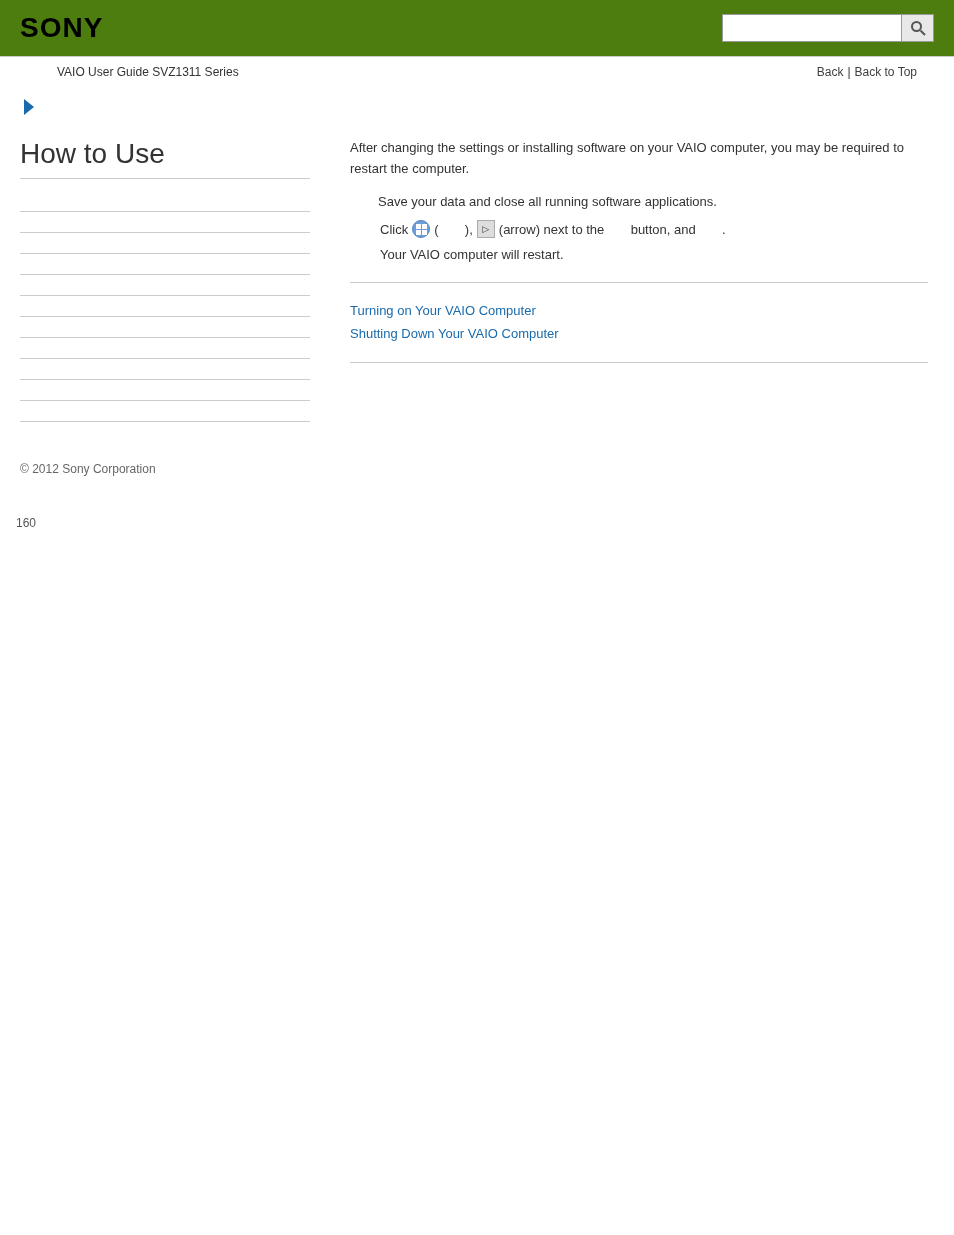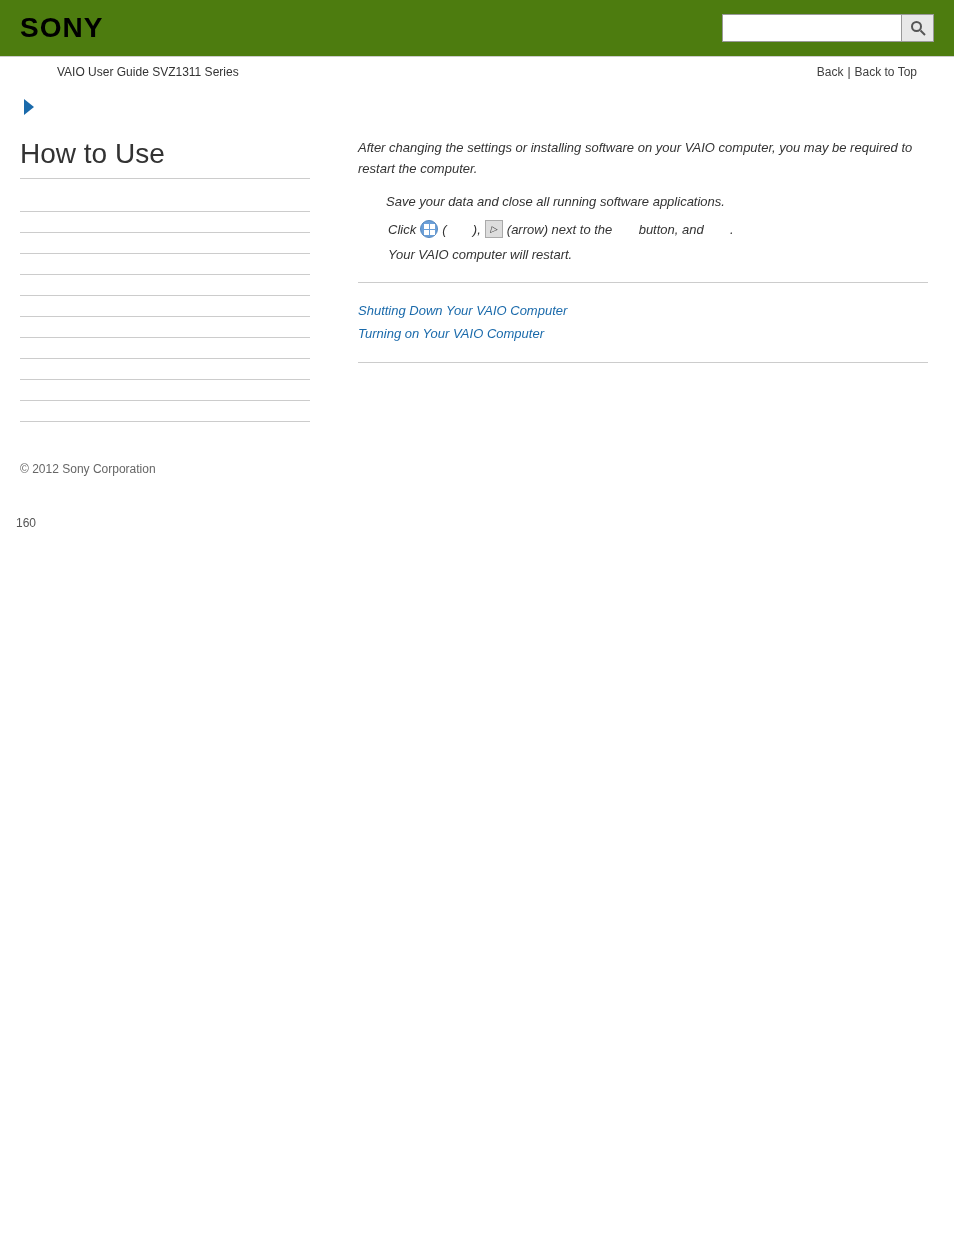"How to Use" .main-content { gap: 8px -> 0 }
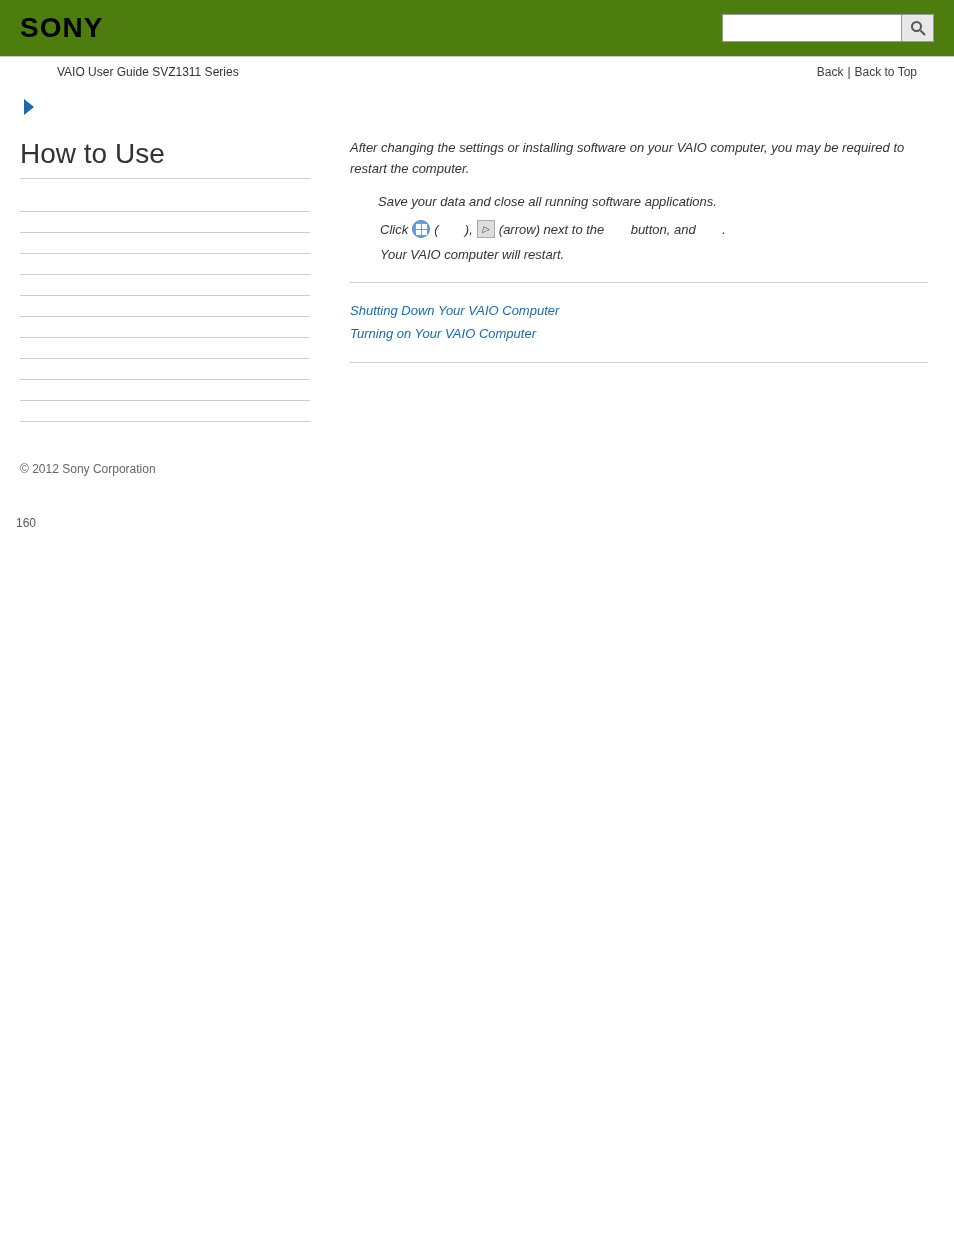"After changing the settings or" .content-area { font-style: italic -> none }
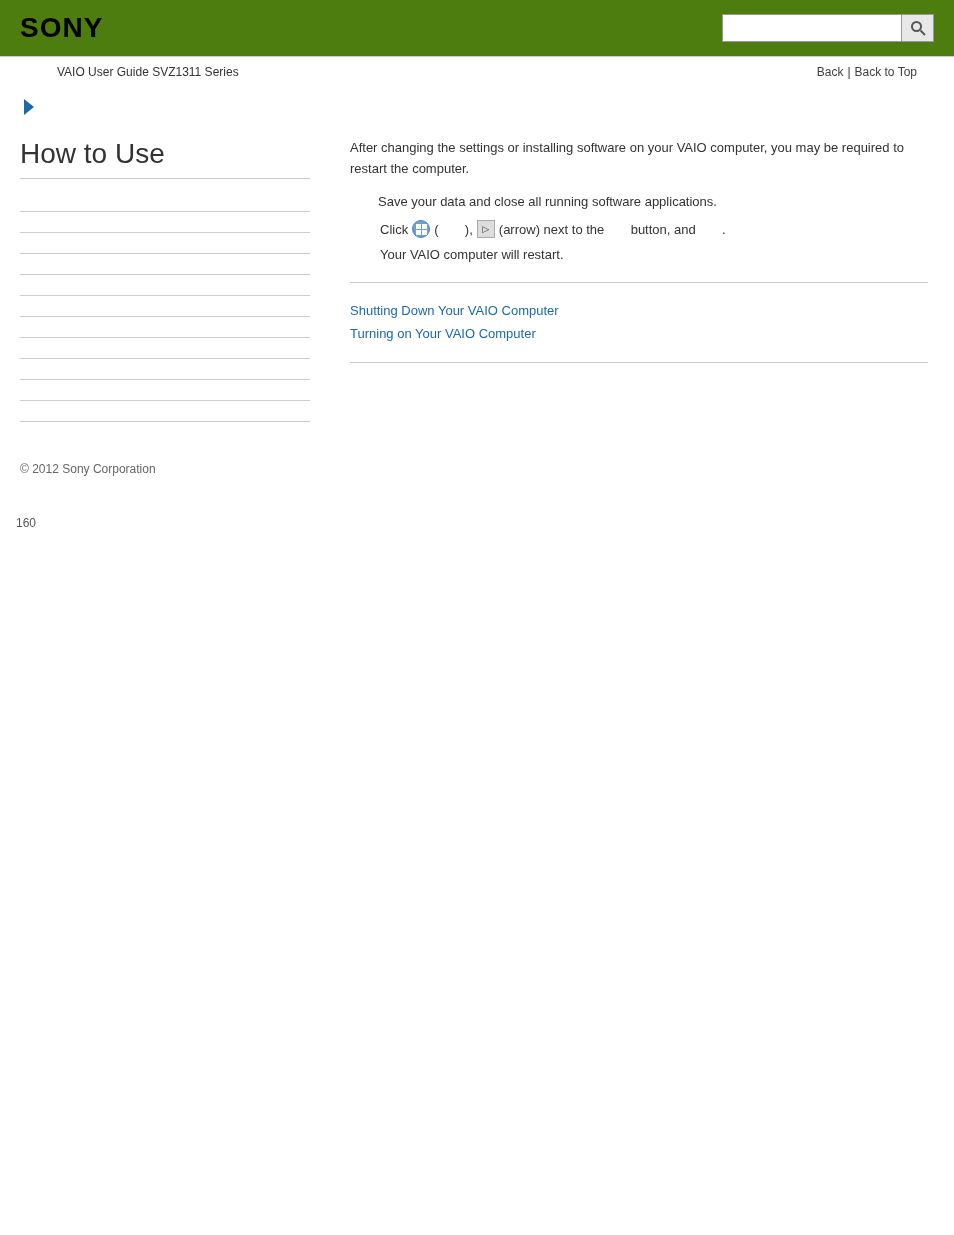"Shutting Down Your VAIO Computer" a { order: before "Turning on Your VAIO Computer" -> after "Turning on Your VAIO Computer" }
